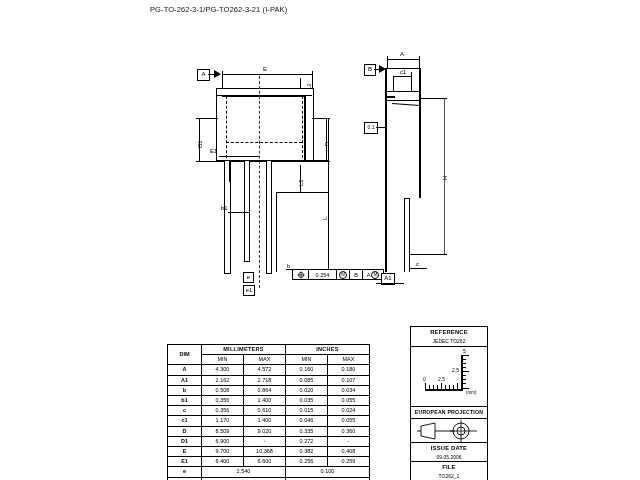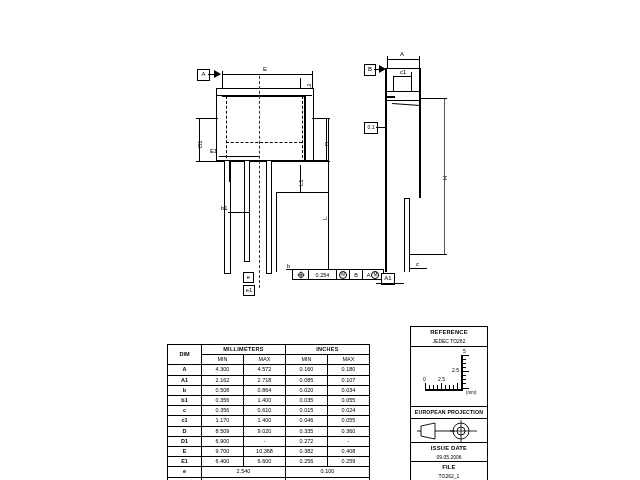"PG-TO-262-3-1/PG-TO262-3-21 (I-PAK)" div.title { html: none -> <div>PG-TO-262-3-1/PG-TO262-3-21 (I-PAK)</div> }
